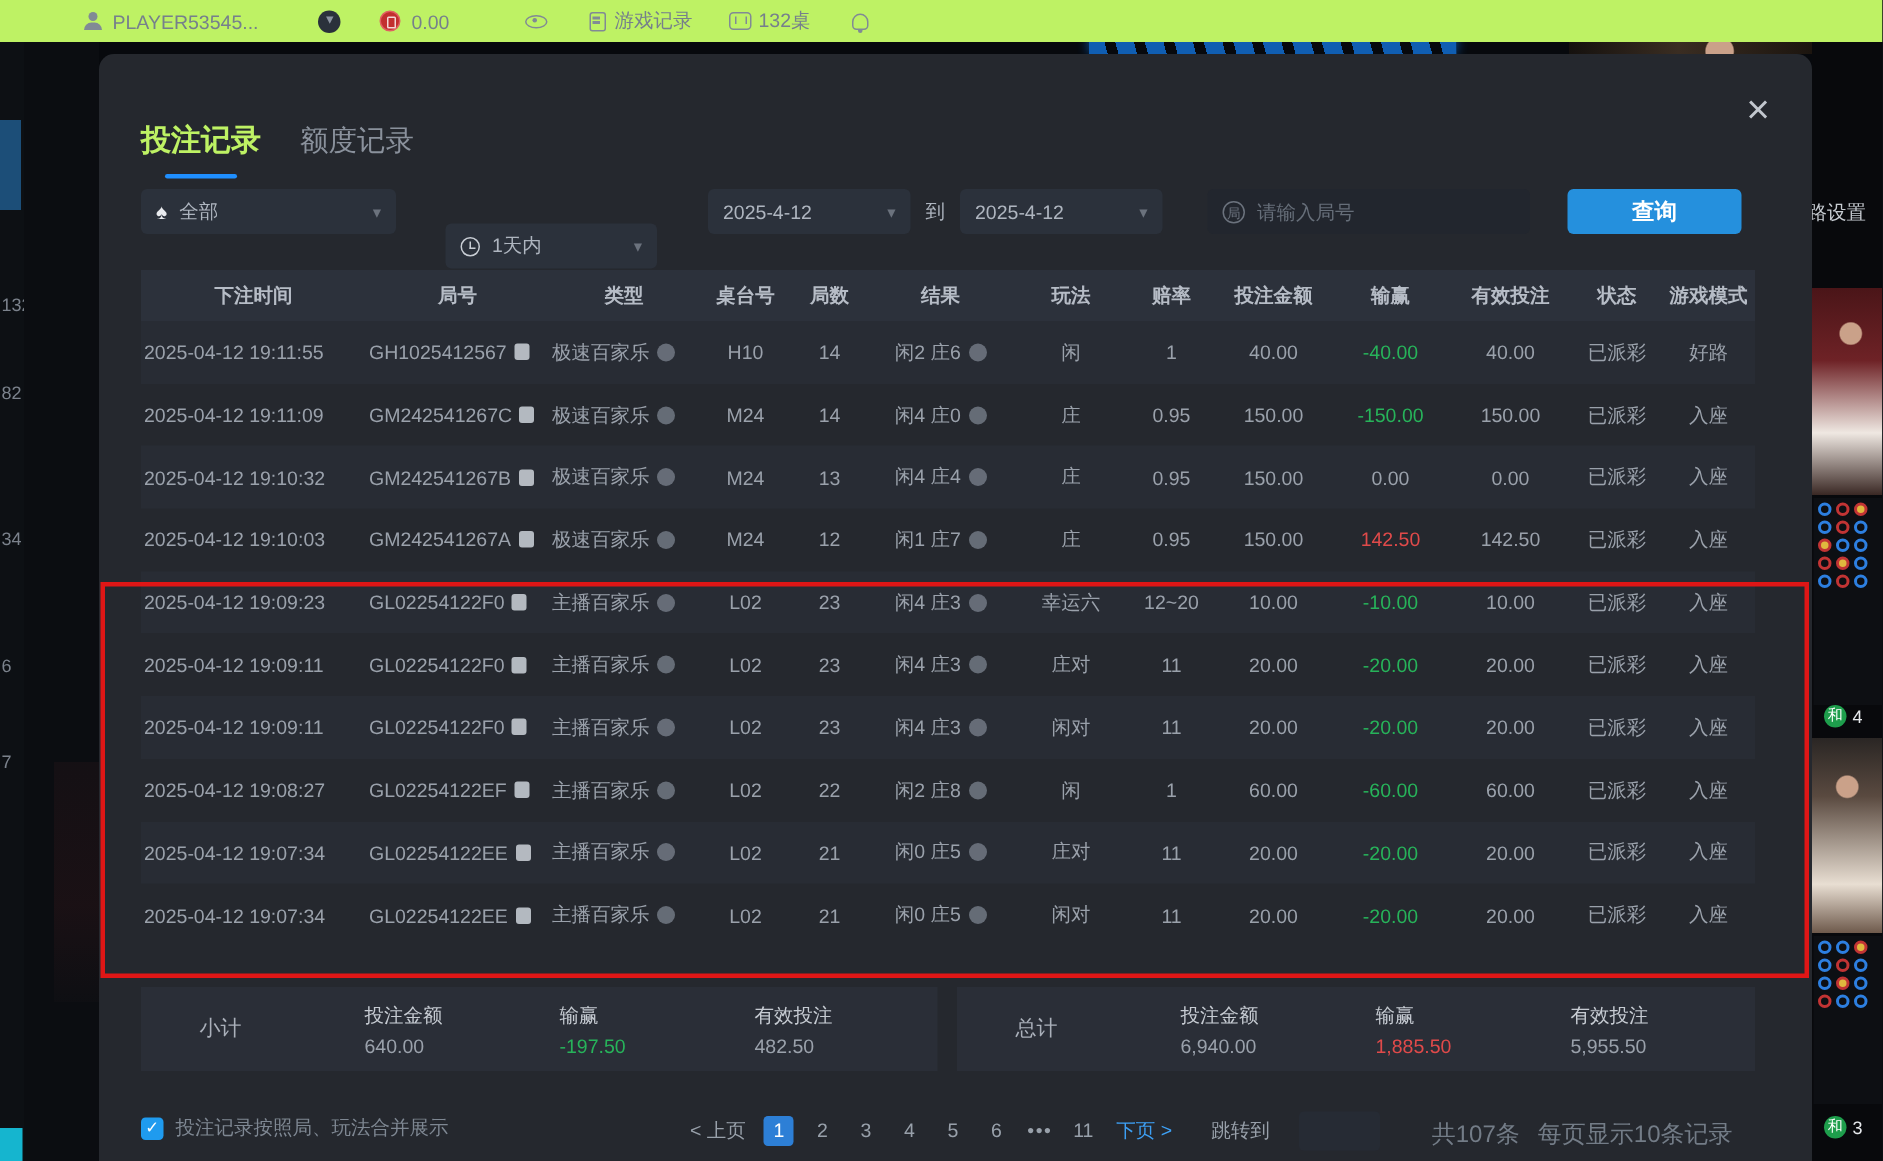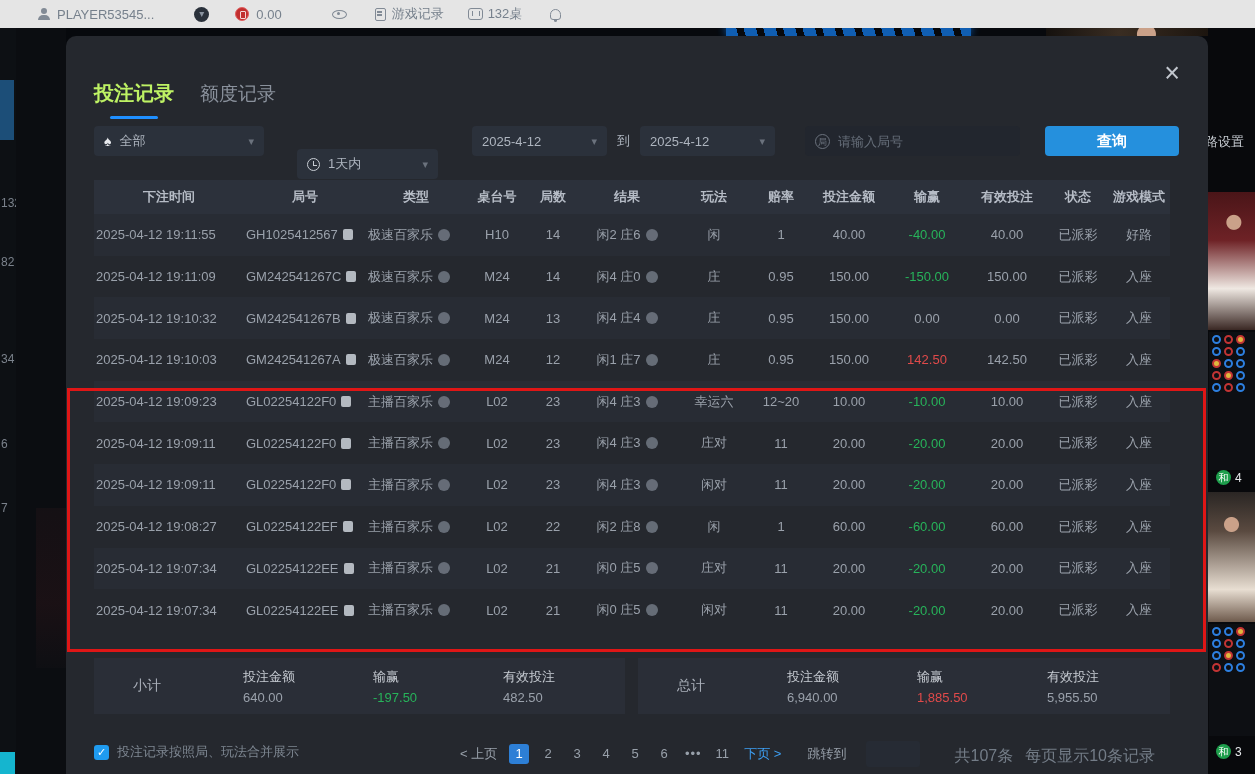"PLAYER53545..." .topbar { background: #e5e5e5 -> #bef264; padding-left: none -> 18px }
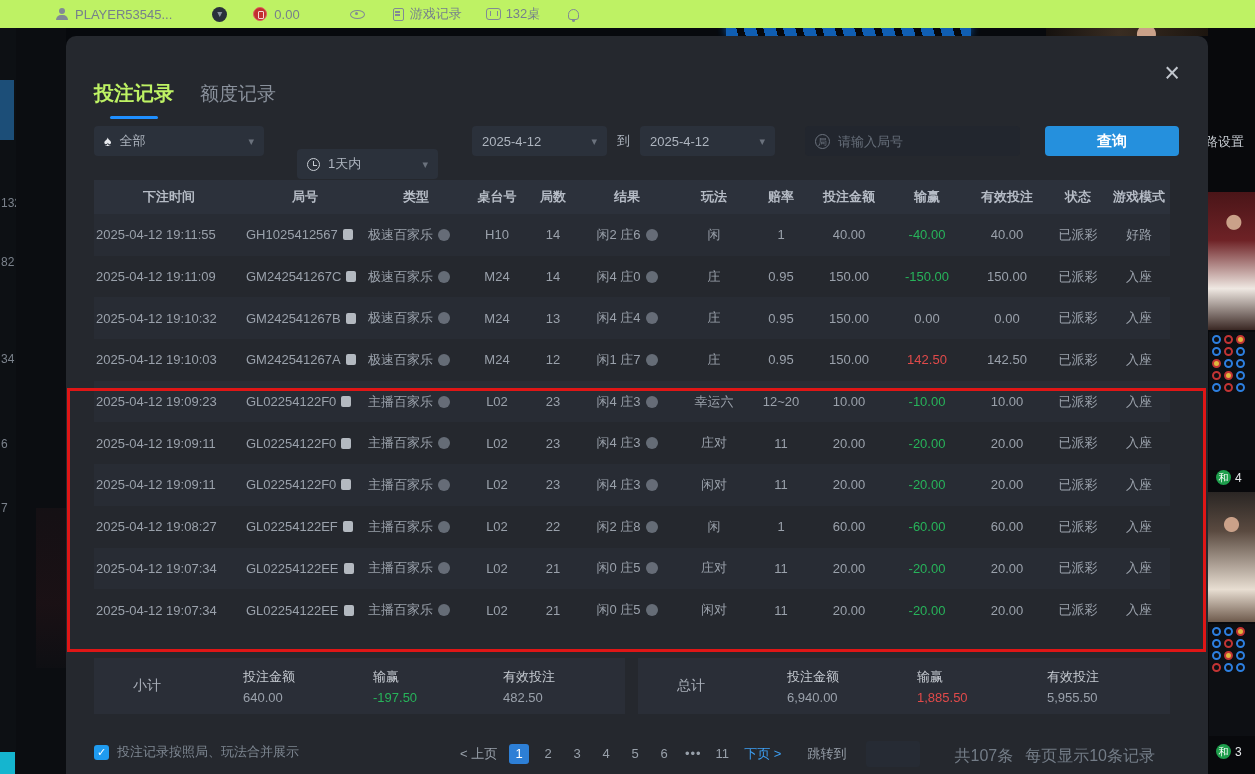"查询" .query-btn { width: 134px -> 116px }
